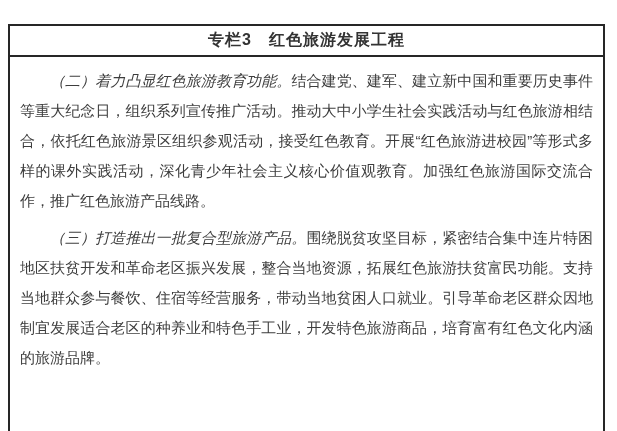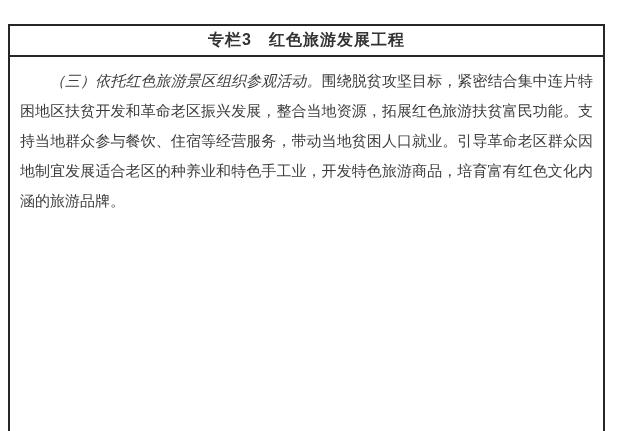"（二）着力凸显红色旅游教育功能。结合建党、建军、建立新中国和重要历史事件等重大纪" p.para { html: none -> <p> <span>（二）着力凸显红色旅游教育功能。</span><span>结合建党、建军、建立新中国和重要历史事件等重大纪念日，组织系列宣传推广活动。推动大中小学生社会实践活动与红色旅游相结合，依托红色旅游景区组织参观活动，接受红色教育。开展“红色旅游进校园”等形式多样的课外实践活动，深化青少年社会主义核心价值观教育。加强红色旅游国际交流合作，推广红色旅游产品线路。</span> </p> }
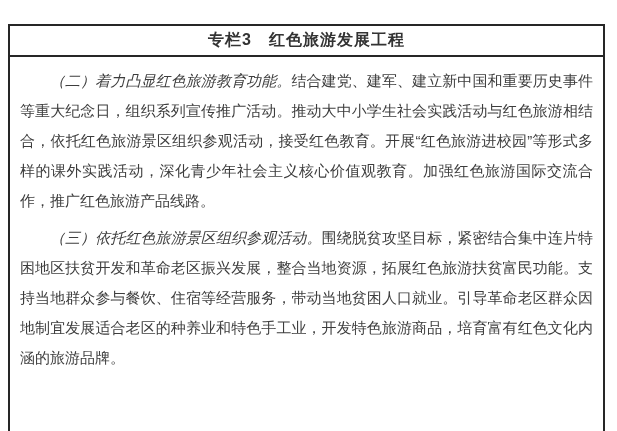"（三）依托红色旅游景区组织参观活动。" span.para-lead { text: 依托红色旅游景区组织参观活动 -> 打造推出一批复合型旅游产品 }
